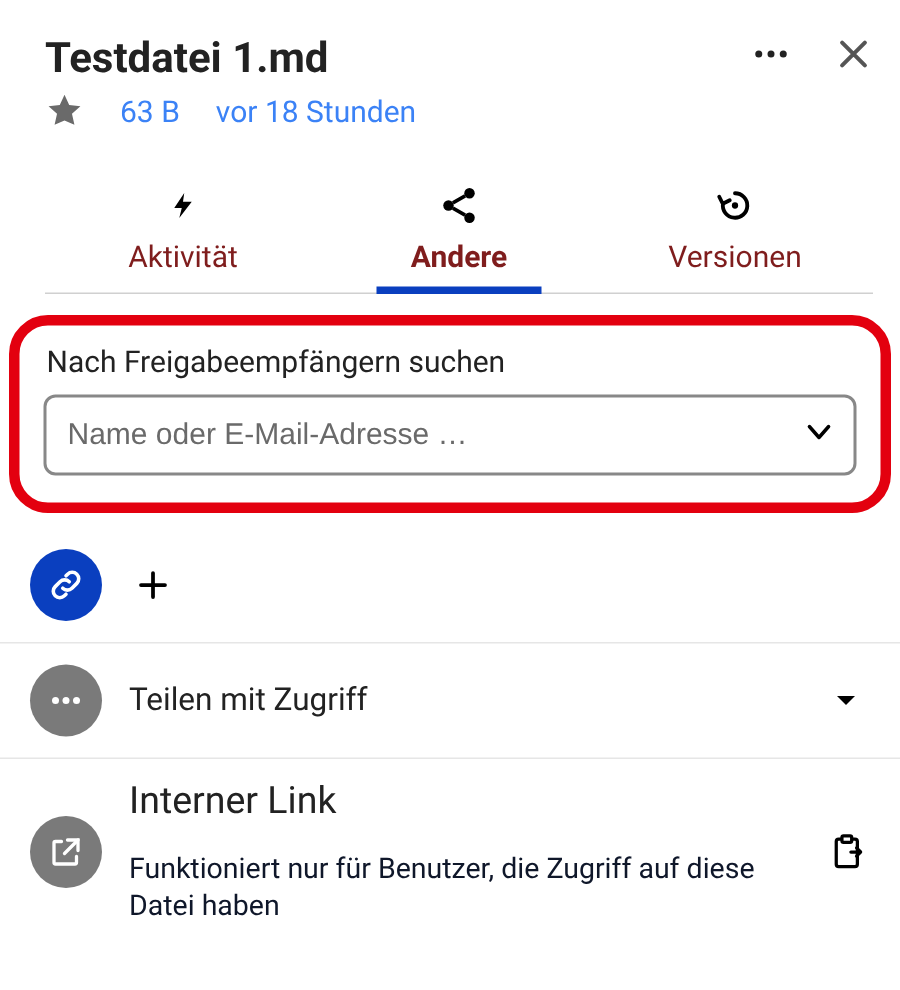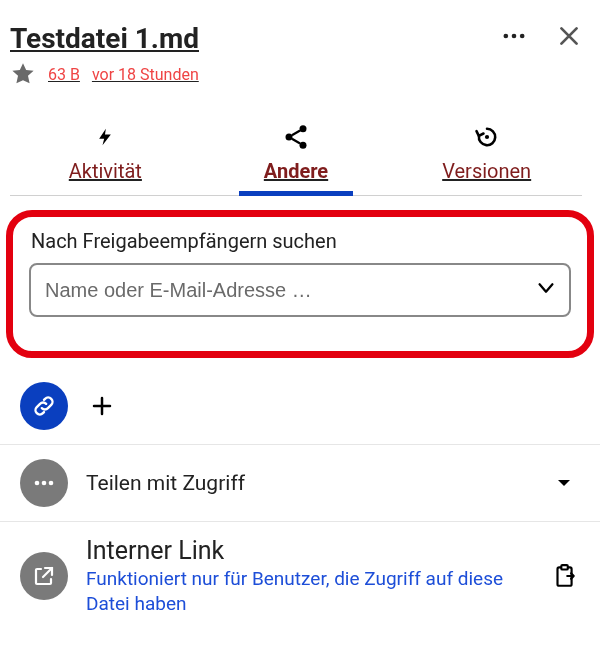"Testdatei 1.md" .panel { padding: 14px 18px 0 10px -> 14px 18px 0 30px; text-decoration: underline -> none }
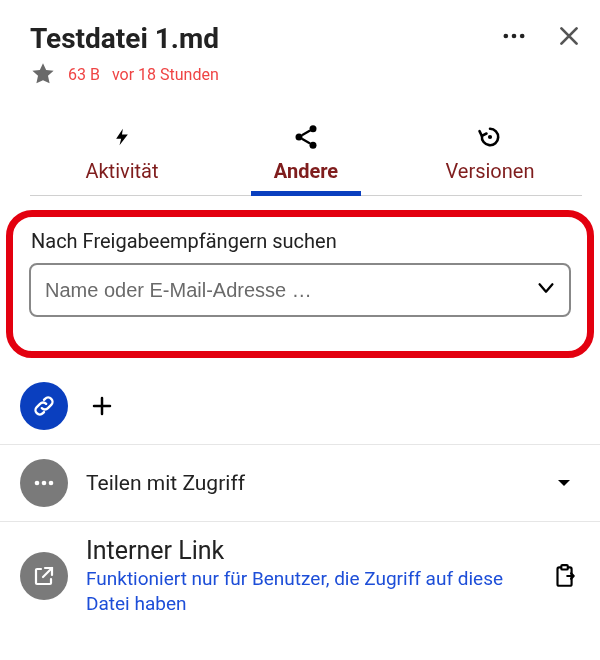"63 B" .meta-row { color: #ef4444 -> #3b82f6; font-size: 16px -> 20px; gap: 12px -> 24px }
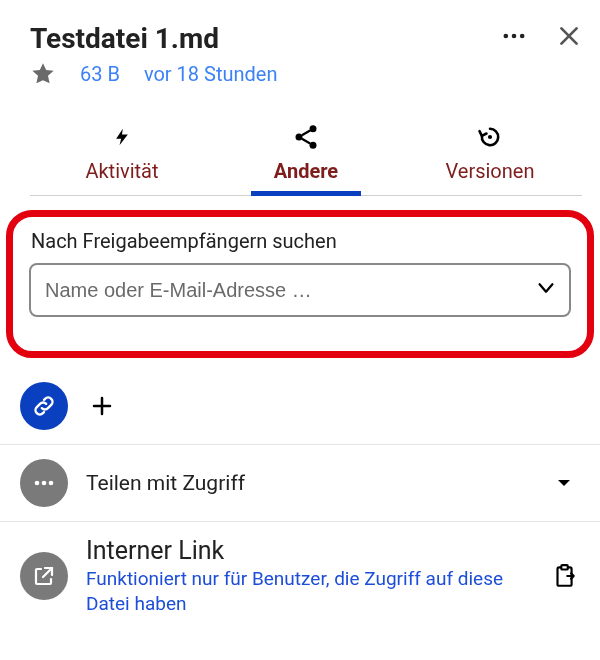"Nach Freigabeempfängern suchen" .highlight-box { padding: 10px 16px 34px 16px -> 10px 16px 18px 16px }
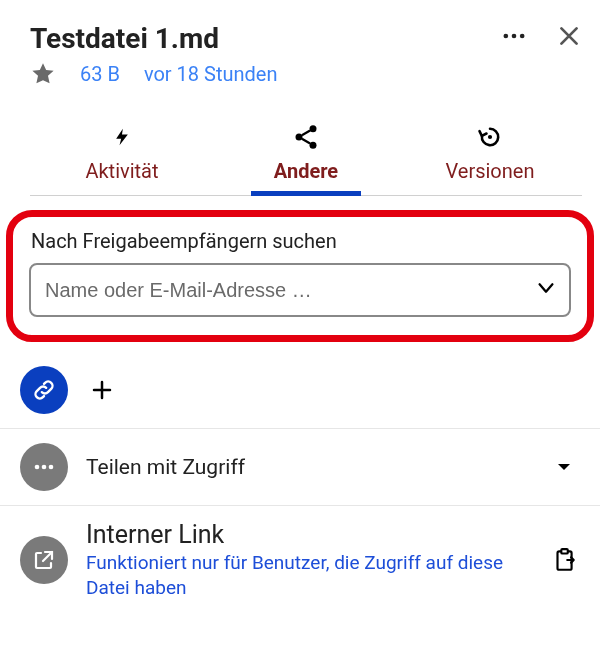"Funktioniert nur für Benutzer, die" .row .sub { color: #1d4ed8 -> #0f172a; margin-top: 2px -> 18px }
